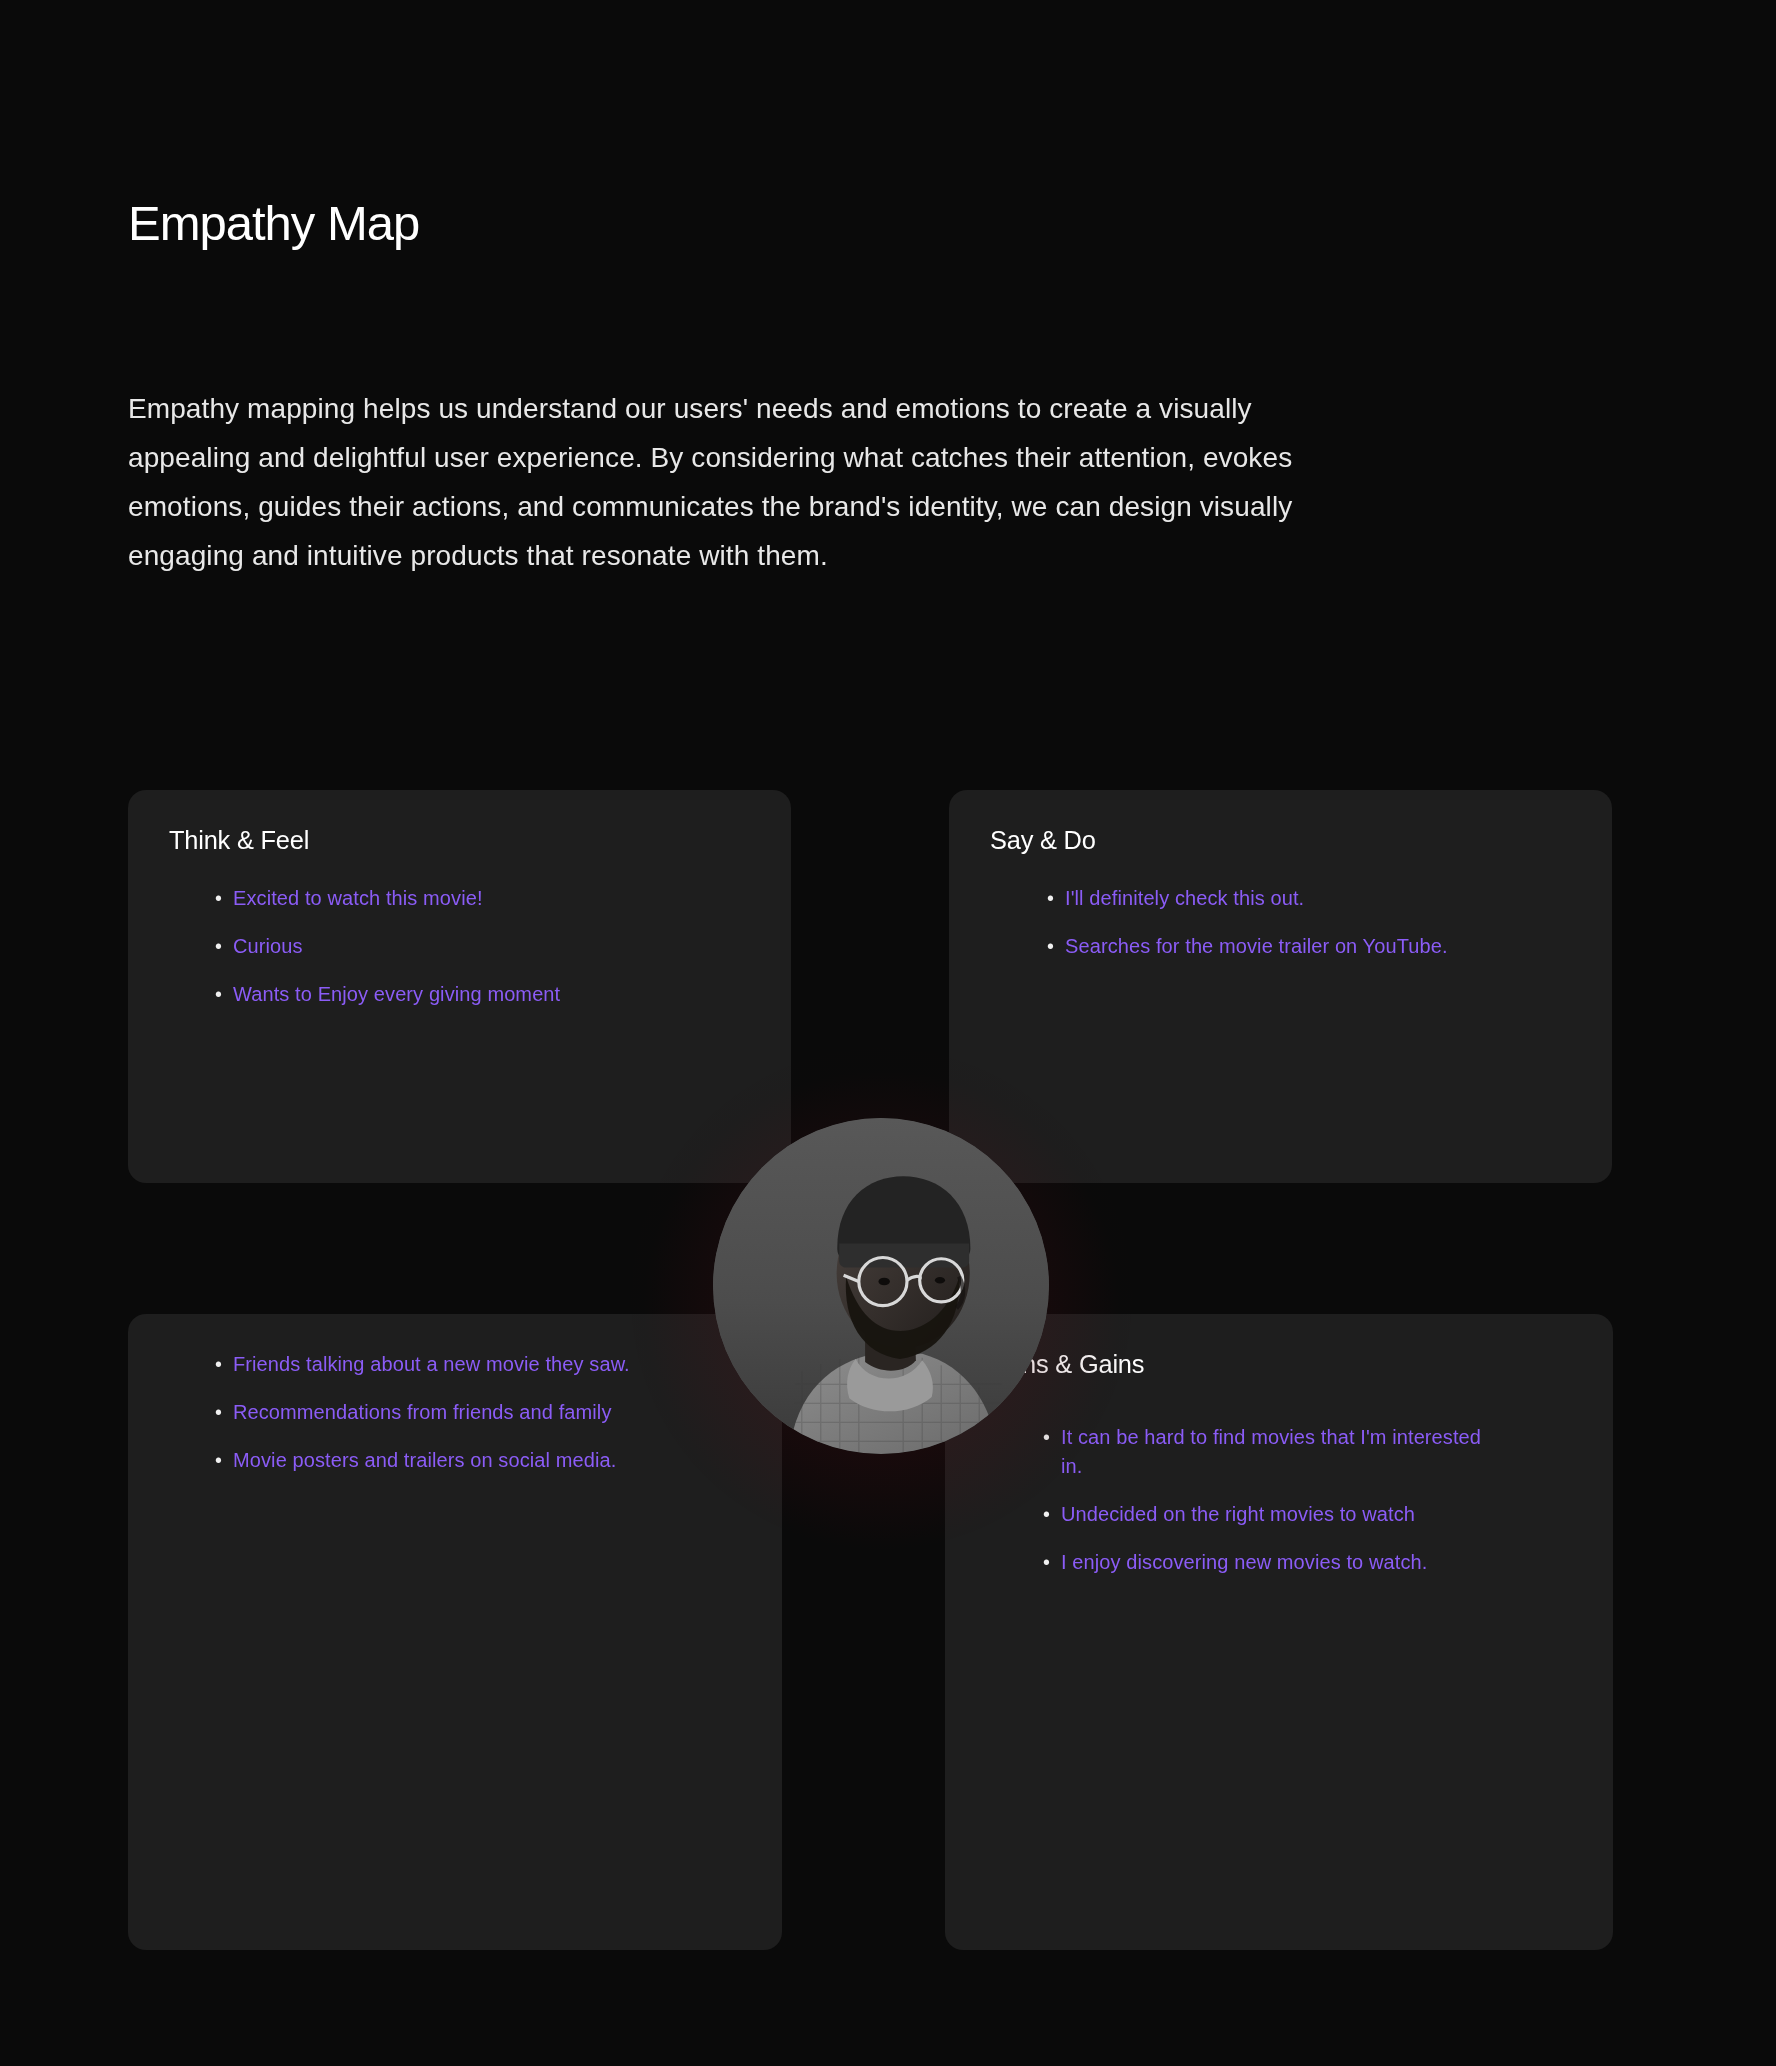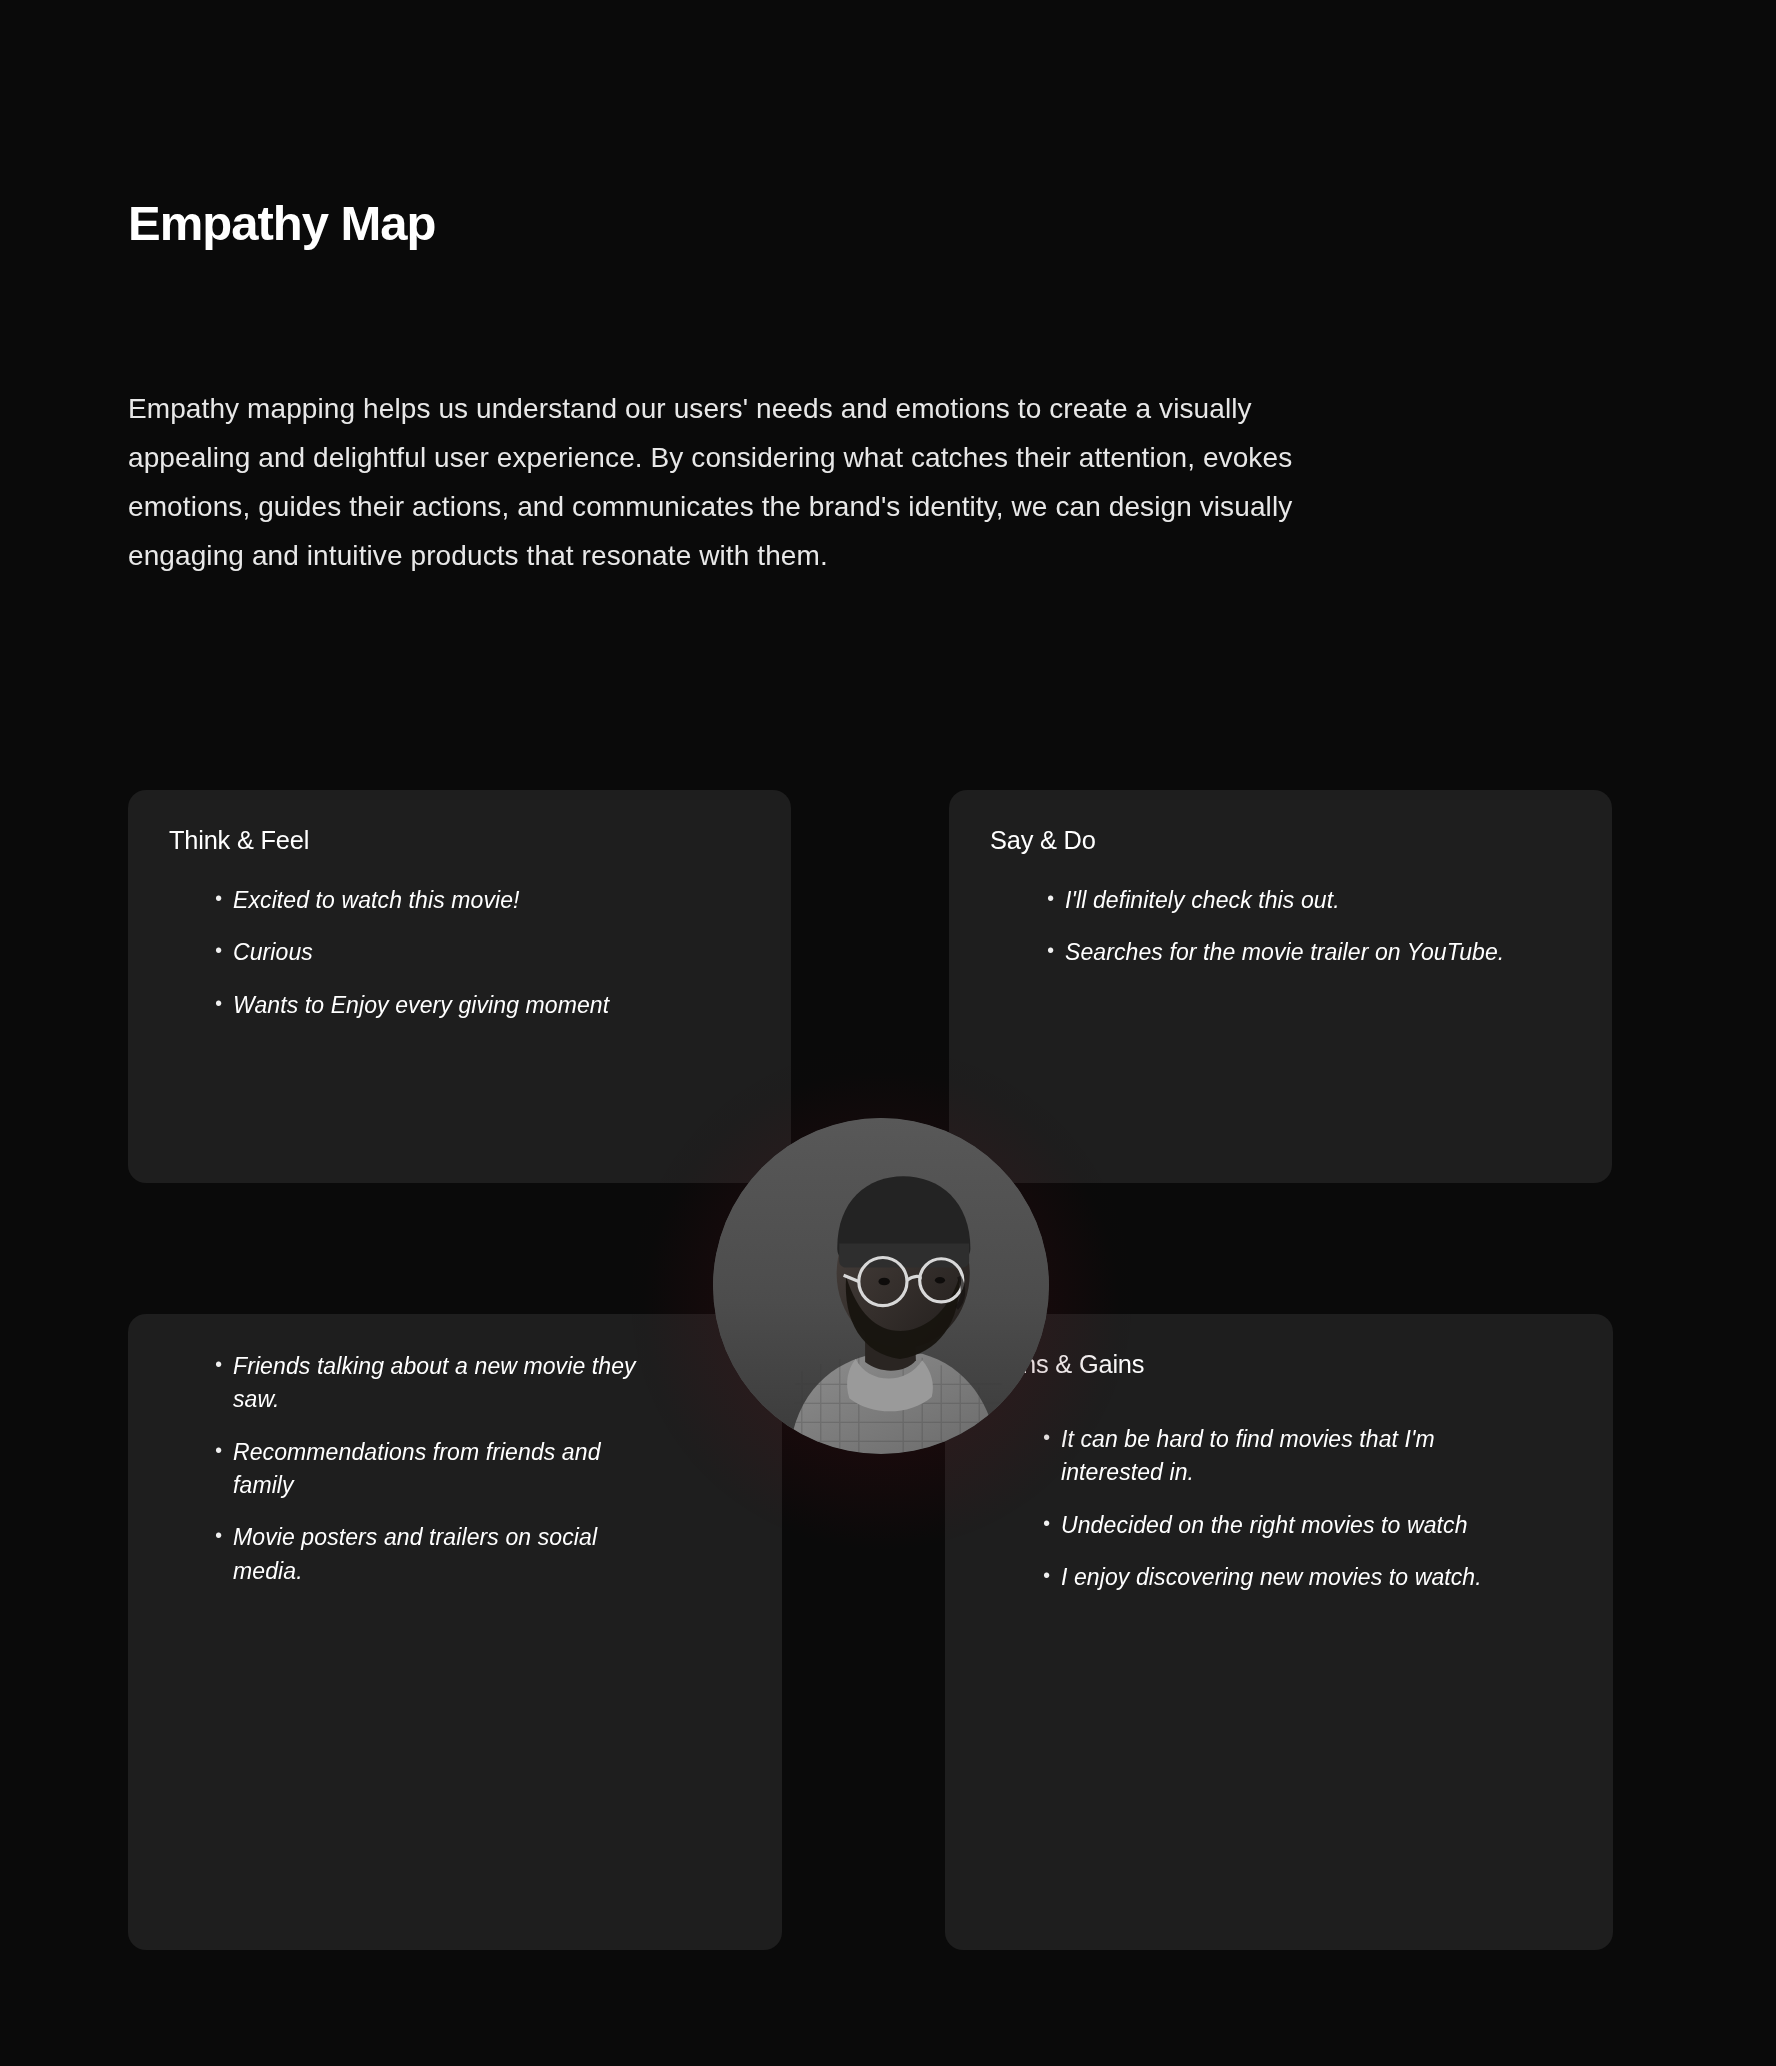"Empathy Map" .page-title { font-weight: 700 -> 400 }
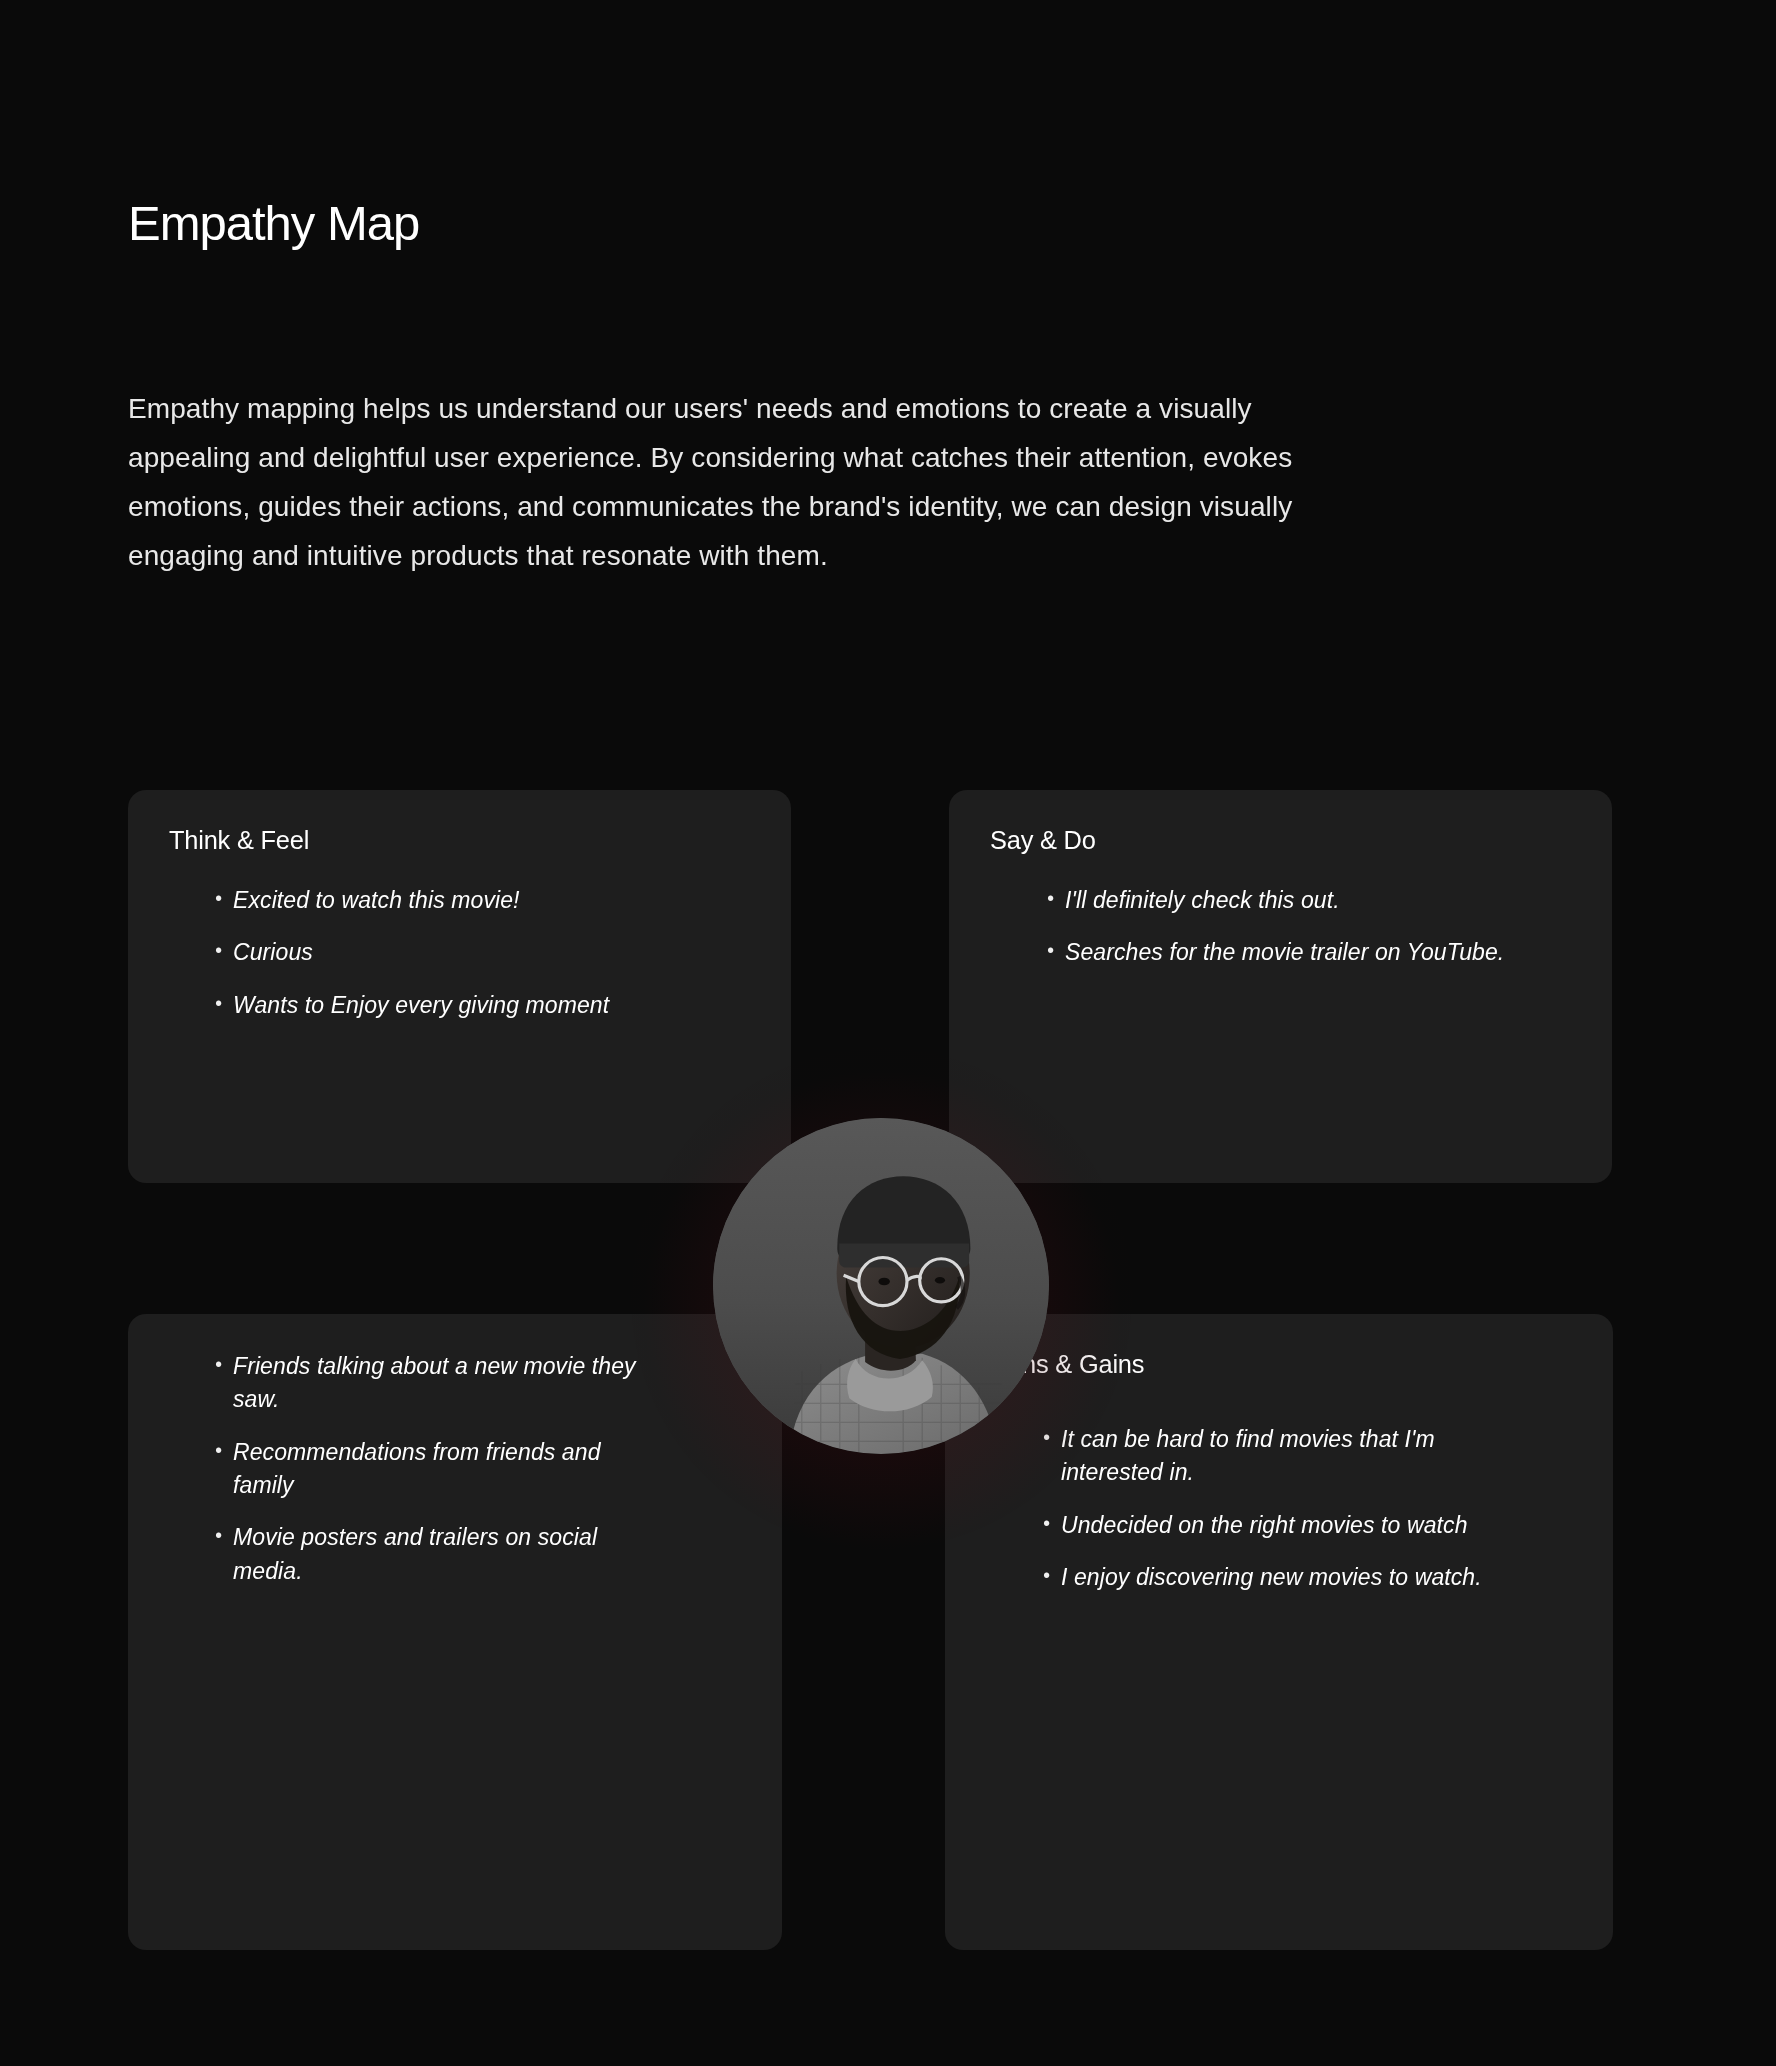"Excited to watch this movie!" .bullets li { color: #ffffff -> #8b5cf6; font-size: 23px -> 20px; font-style: italic -> none }
